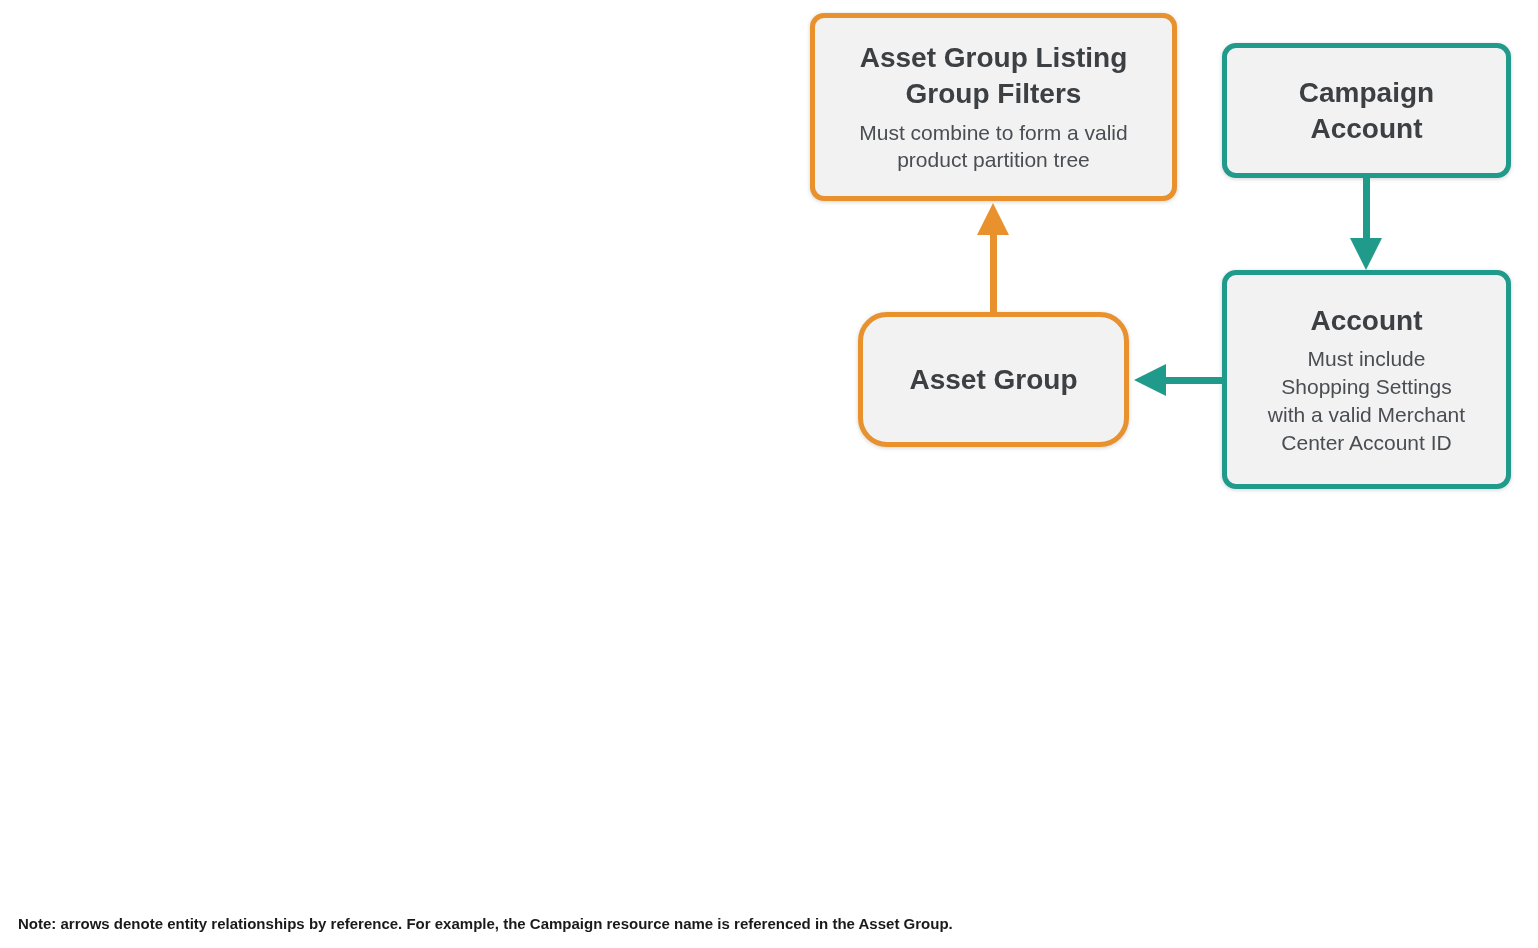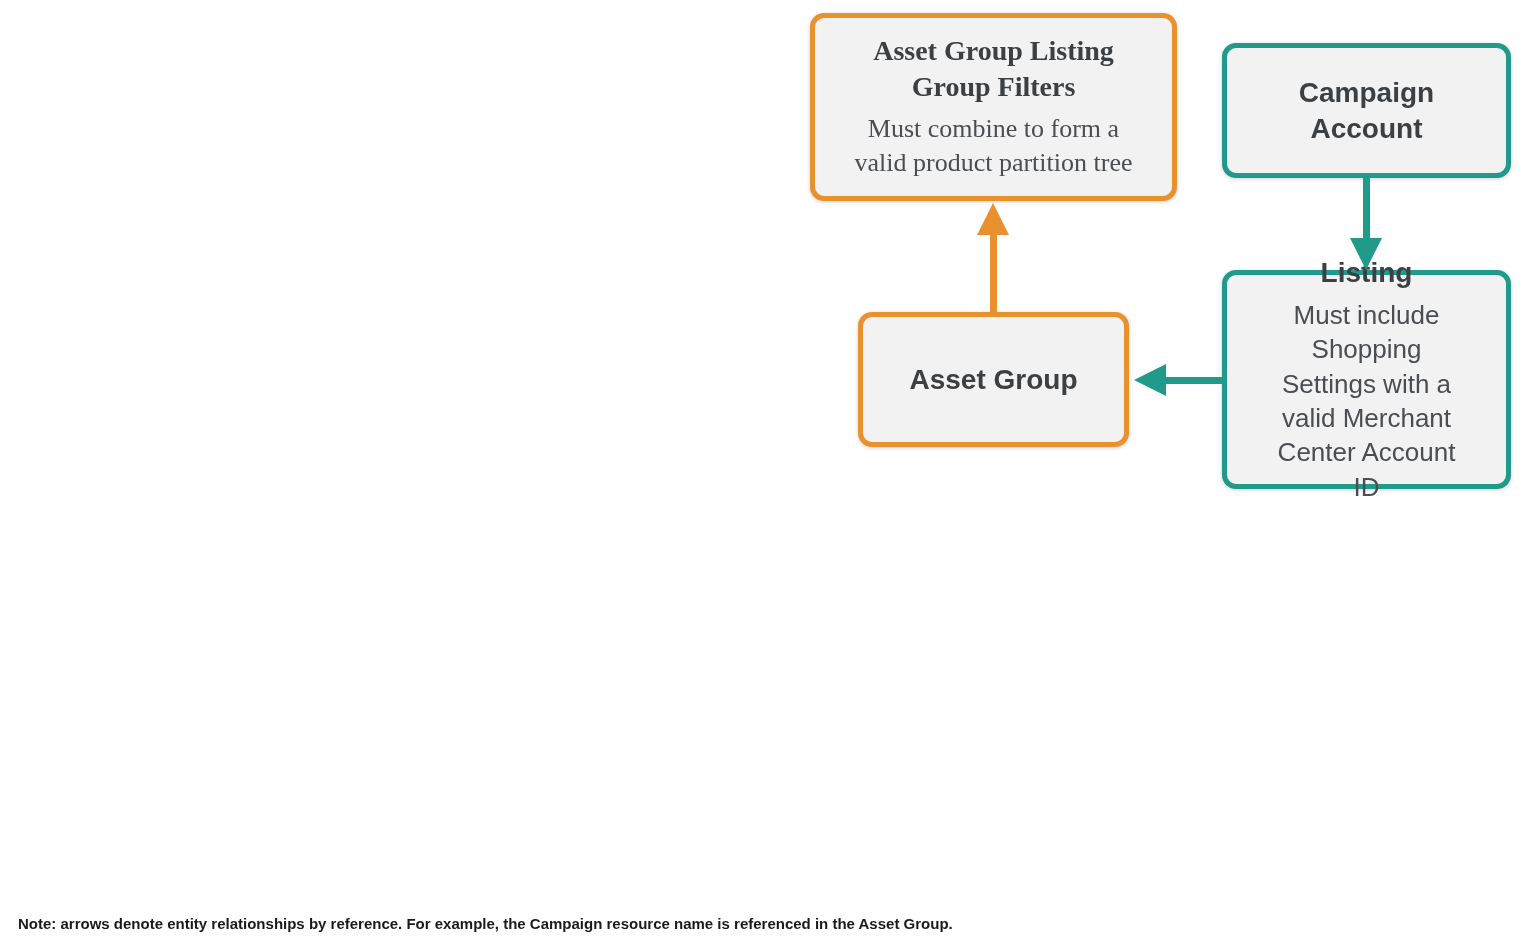"Asset Group Listing Group Filters" div.box { font-family: Liberation Serif, serif -> none }
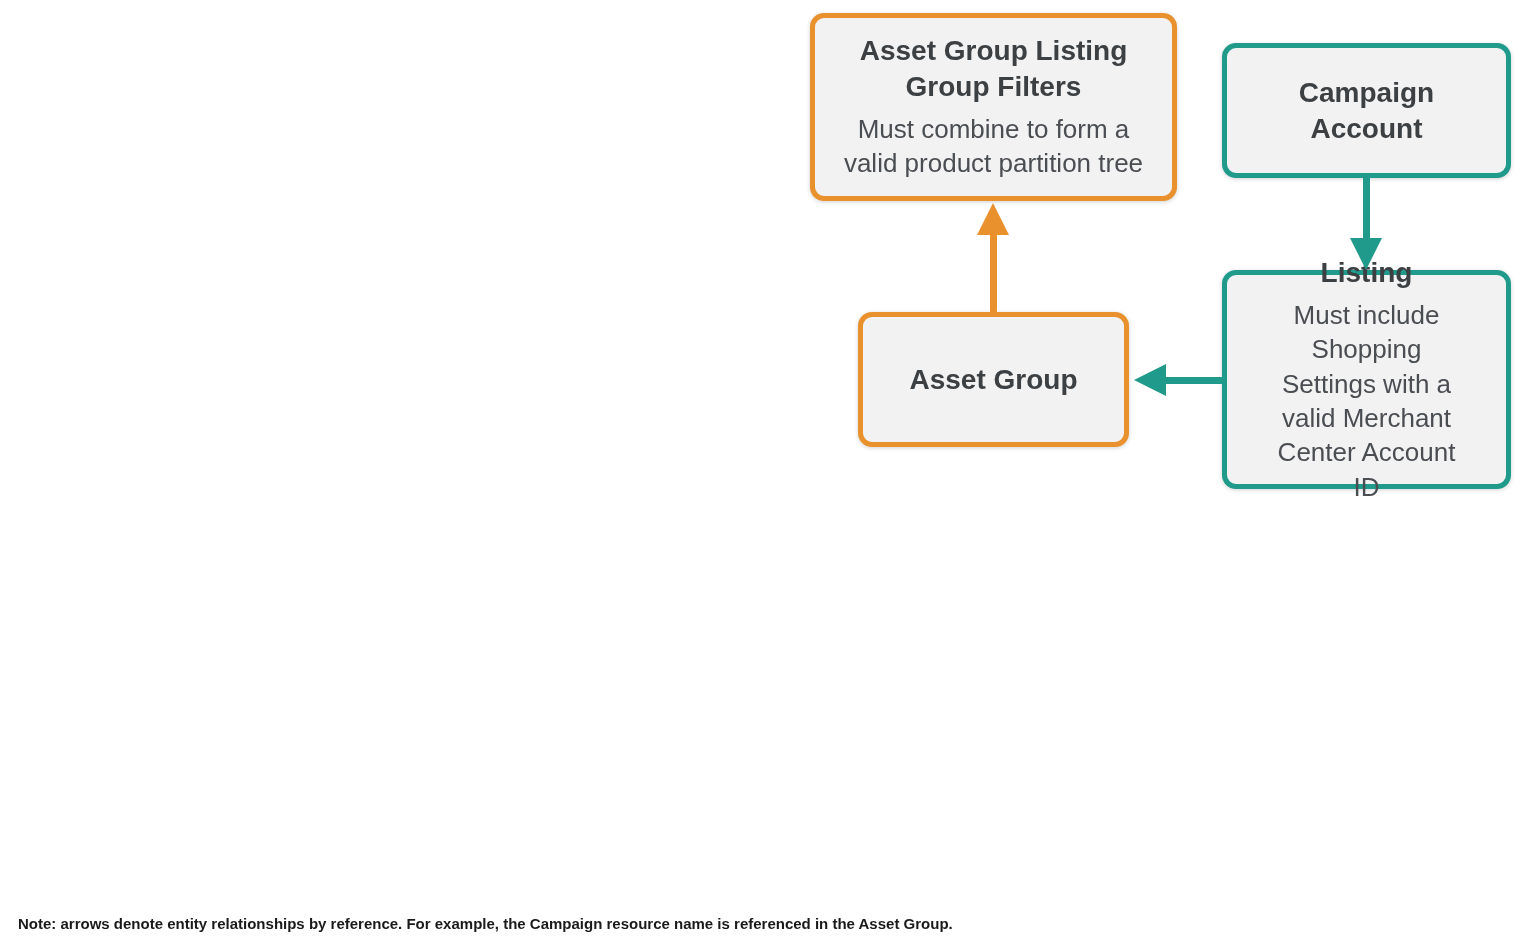"Must combine to form a" .box-subtitle { font-size: 26px -> 21px }
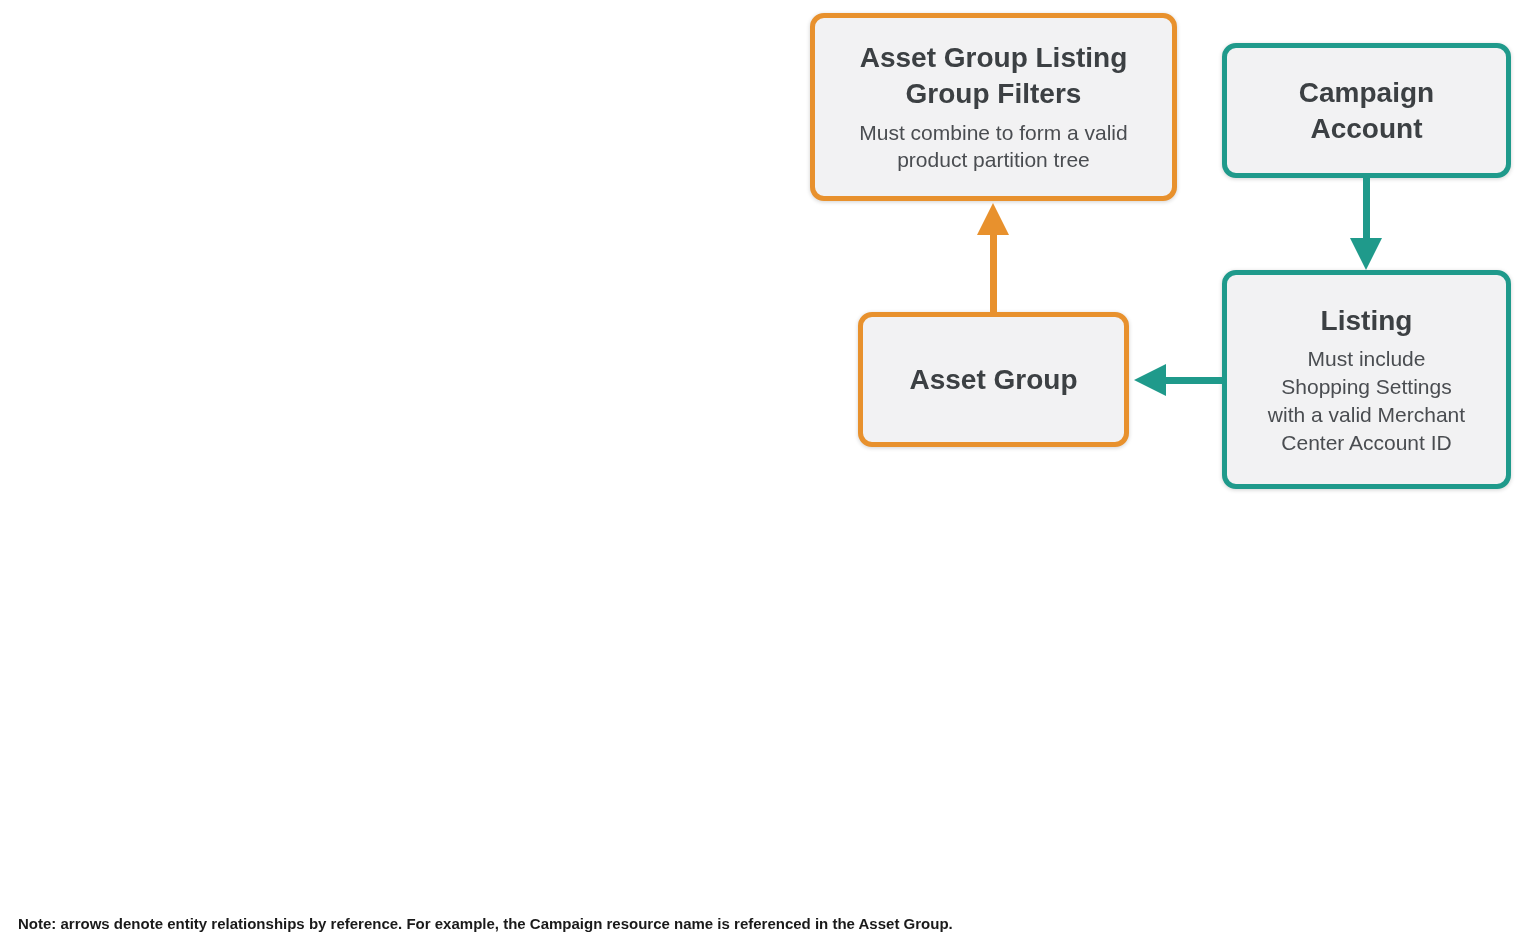"Listing" div.box-title { text: Listing -> Account }
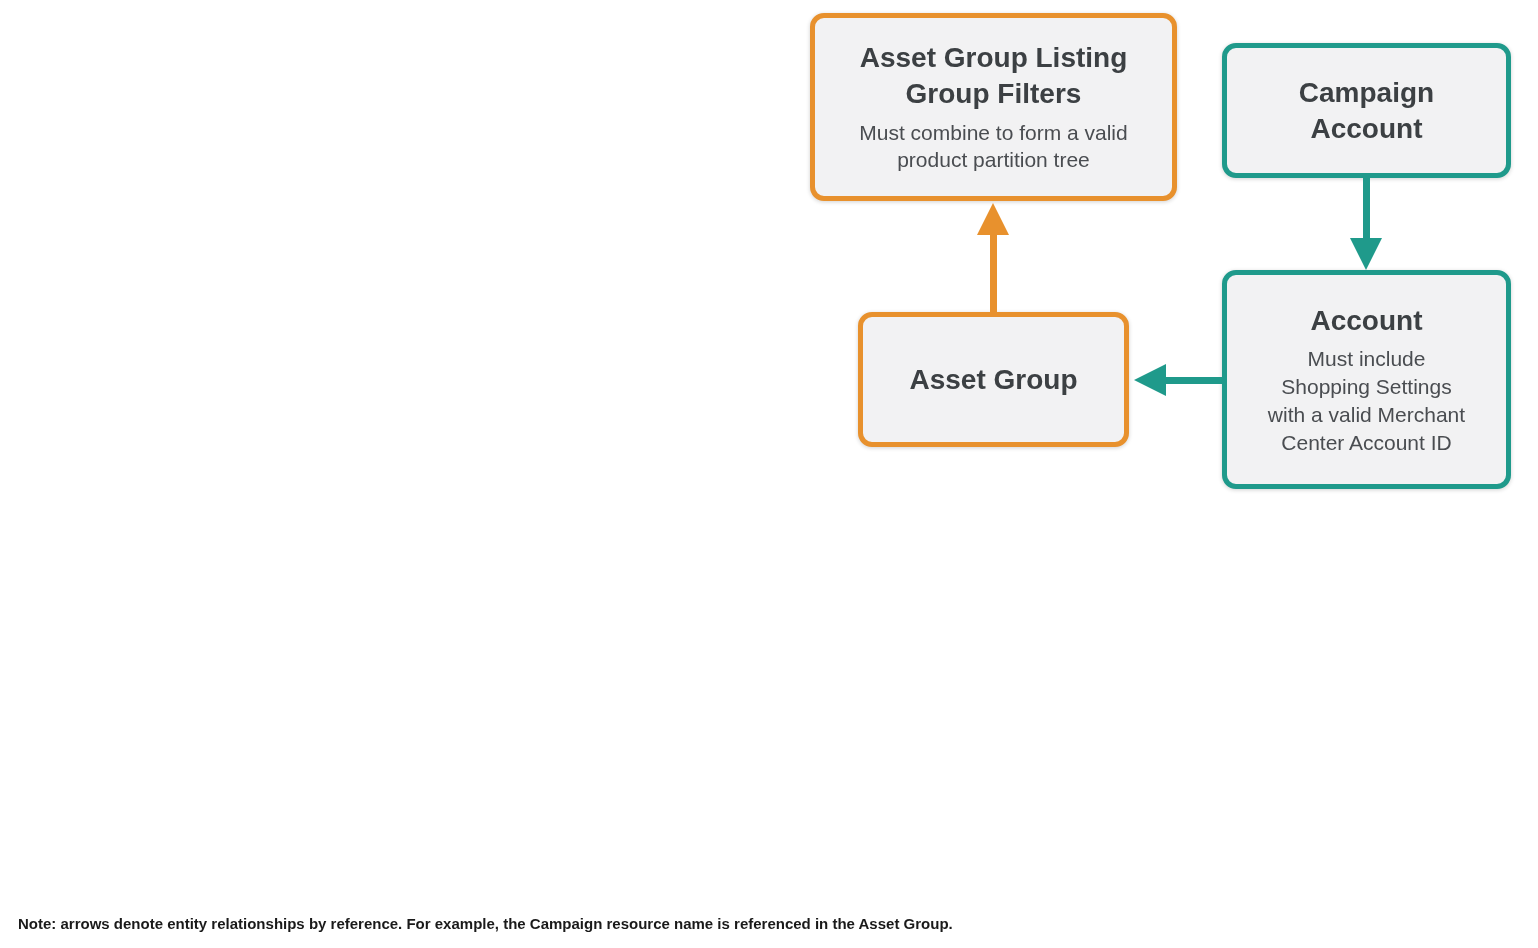"Asset Group" div.box { border-radius: none -> 29px }
